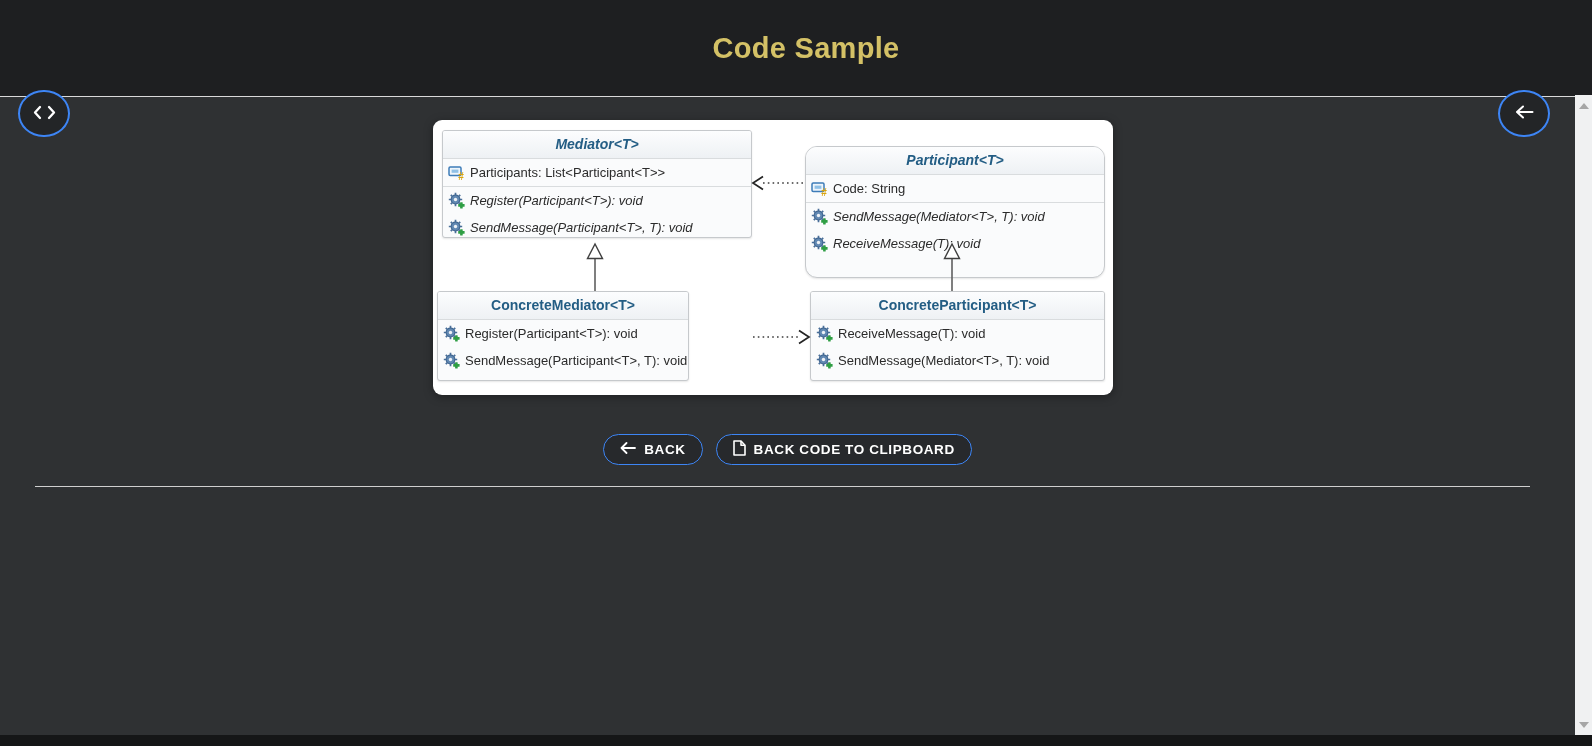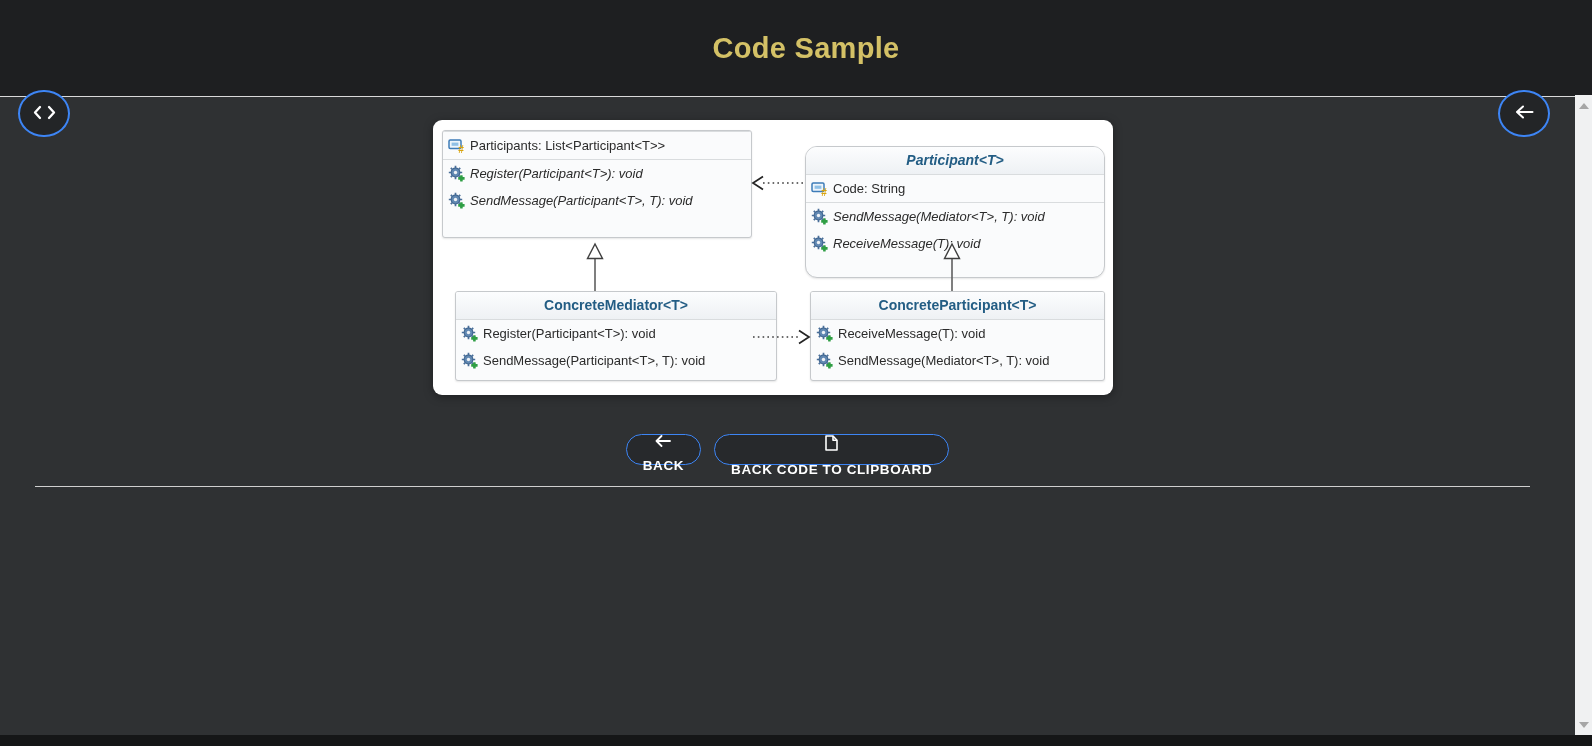"Mediator<T>" div.uml-title { html: none -> <div>Mediator&lt;T&gt;</div> }
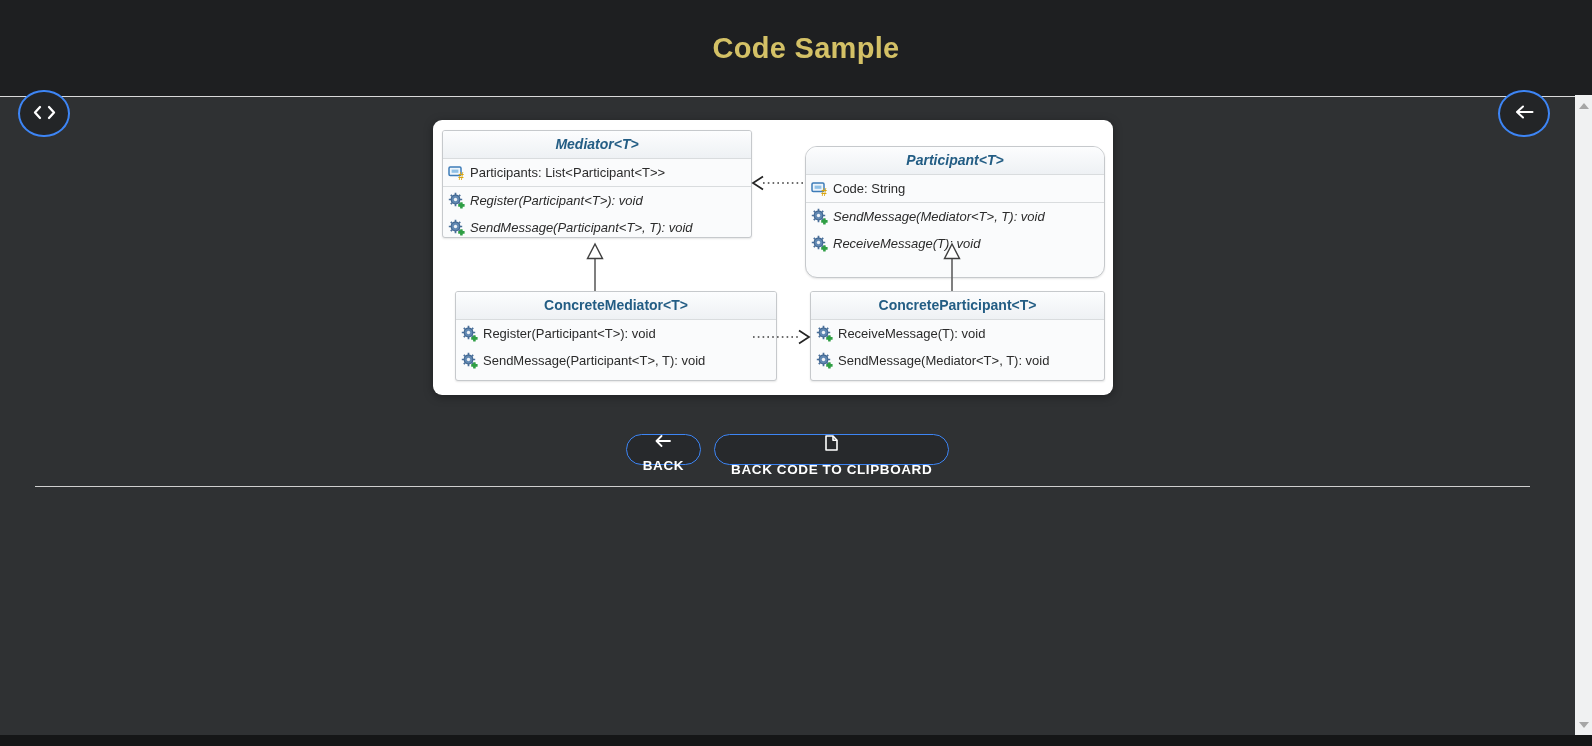"ConcreteMediator<T>" .c-cmediator { left: 22px -> 4px; width: 322px -> 252px }
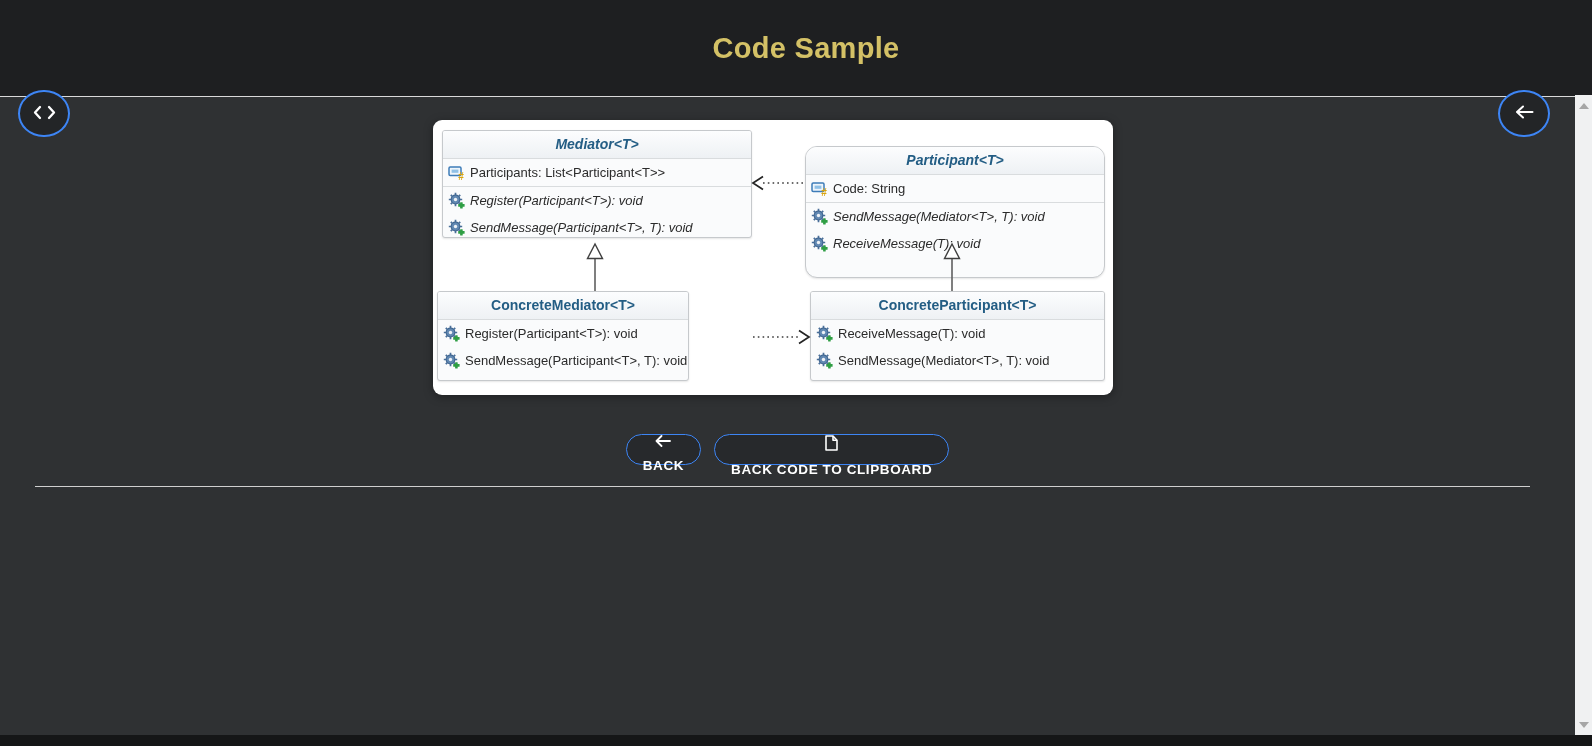"BACK" .btn { flex-direction: column -> none }
